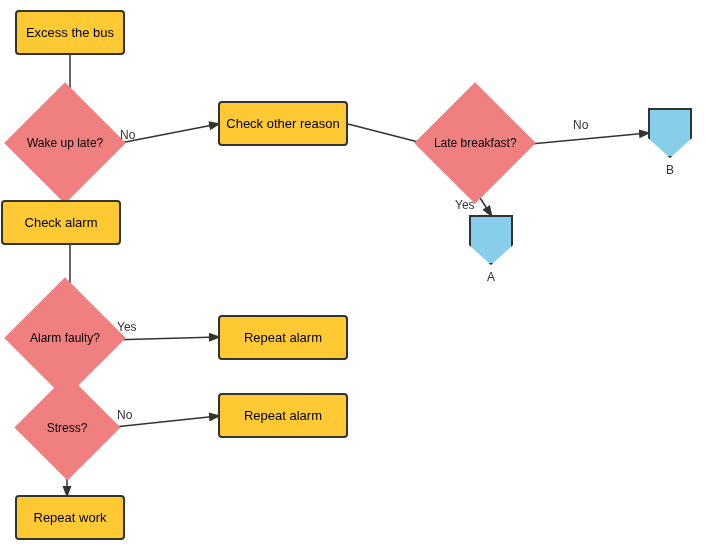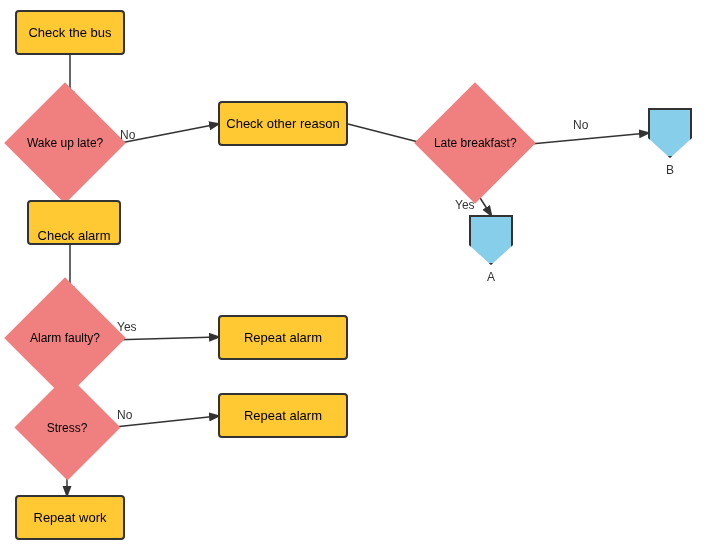"Check the bus" span { text: Check -> Excess }
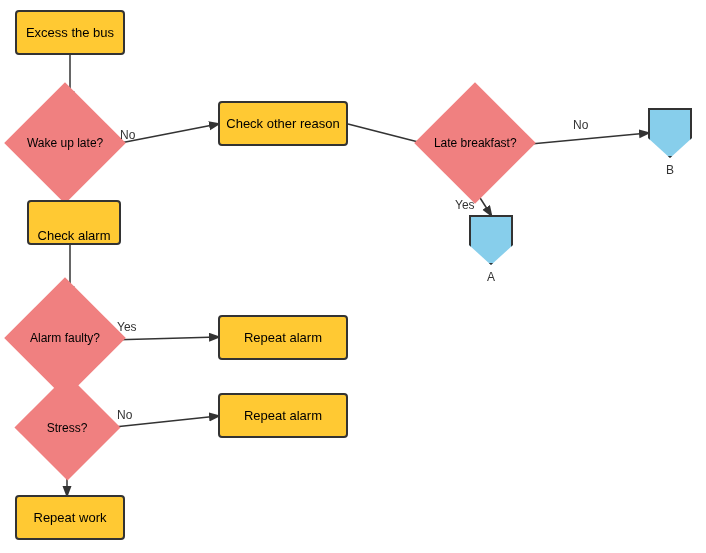"Check alarm" div.node { align-items: flex-end -> none; left: 27px -> 1px; width: 94px -> 120px }
